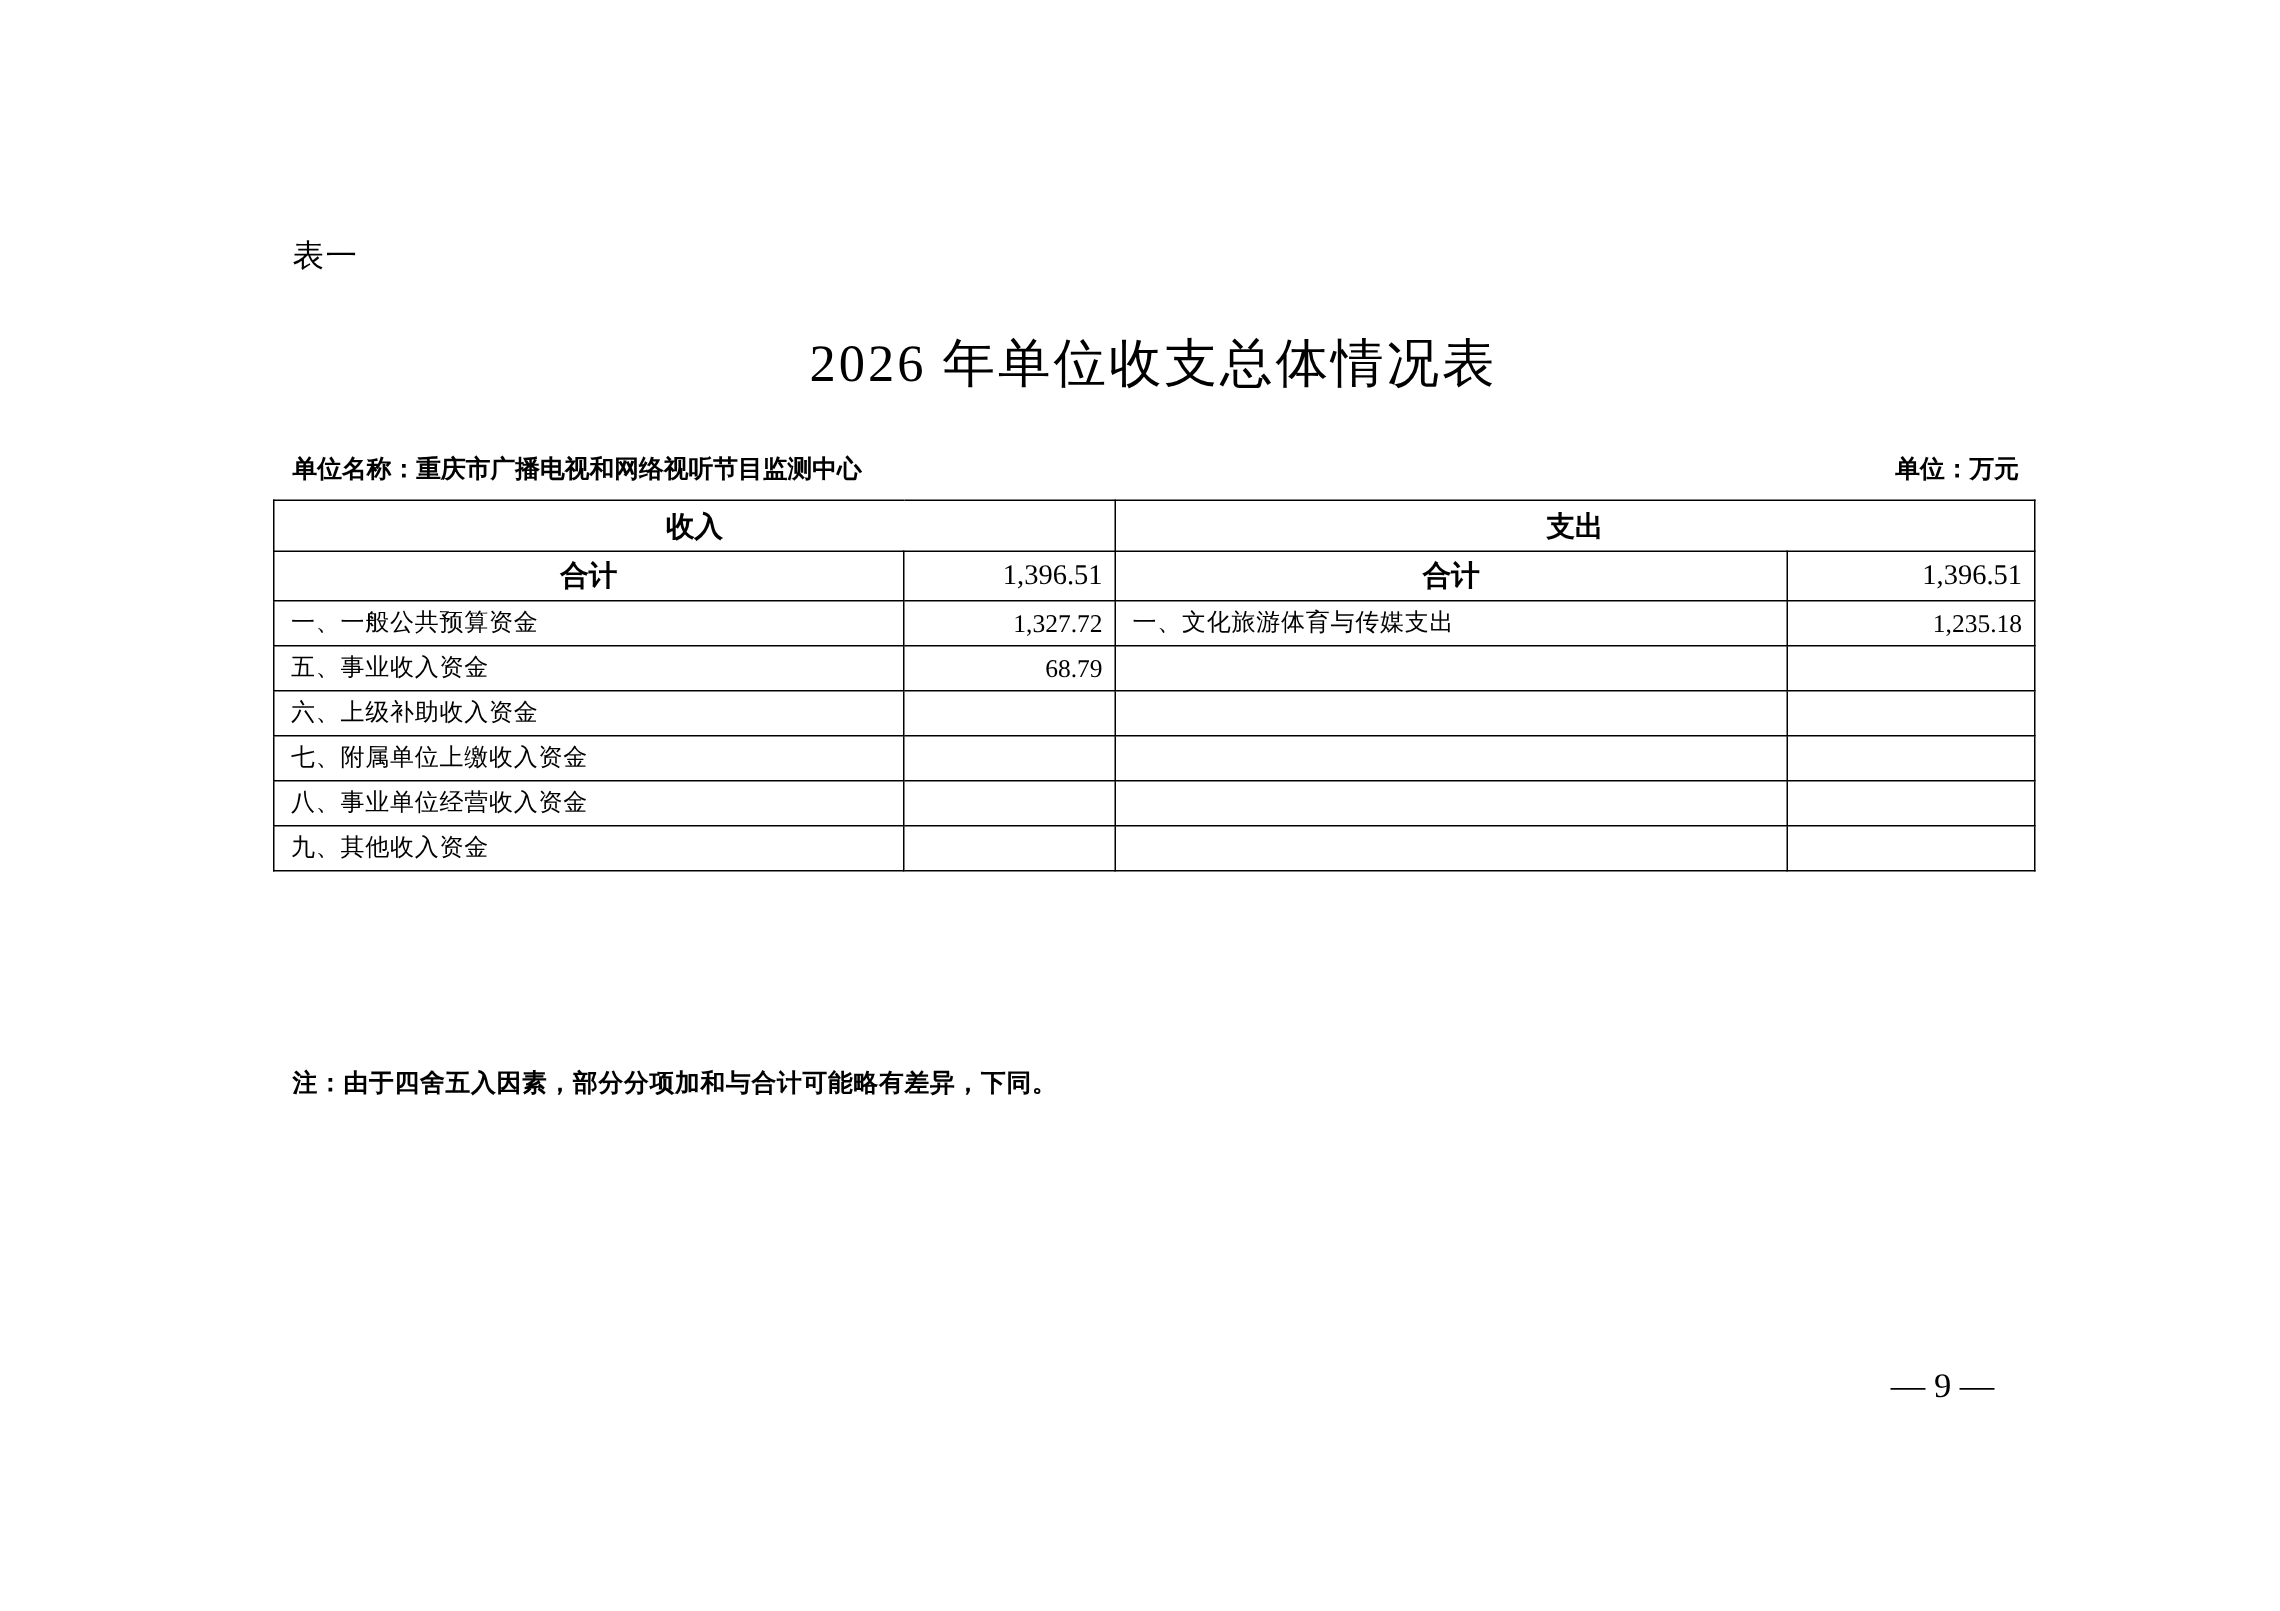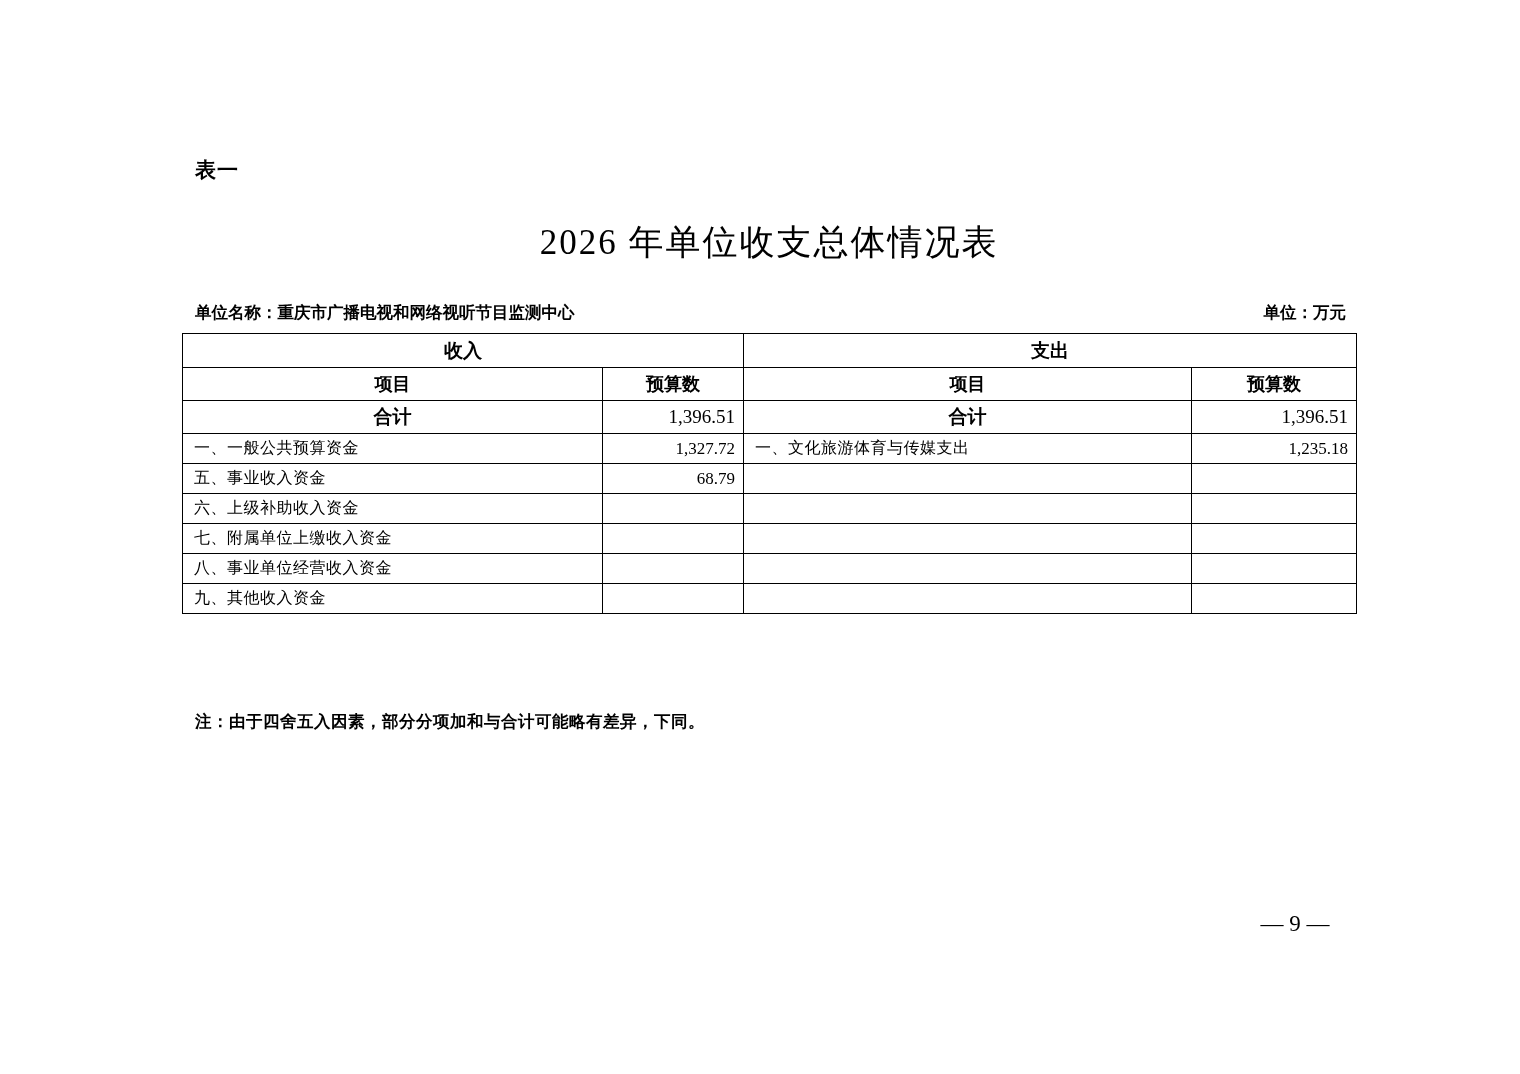"表一" .table-label { font-weight: bold -> normal }
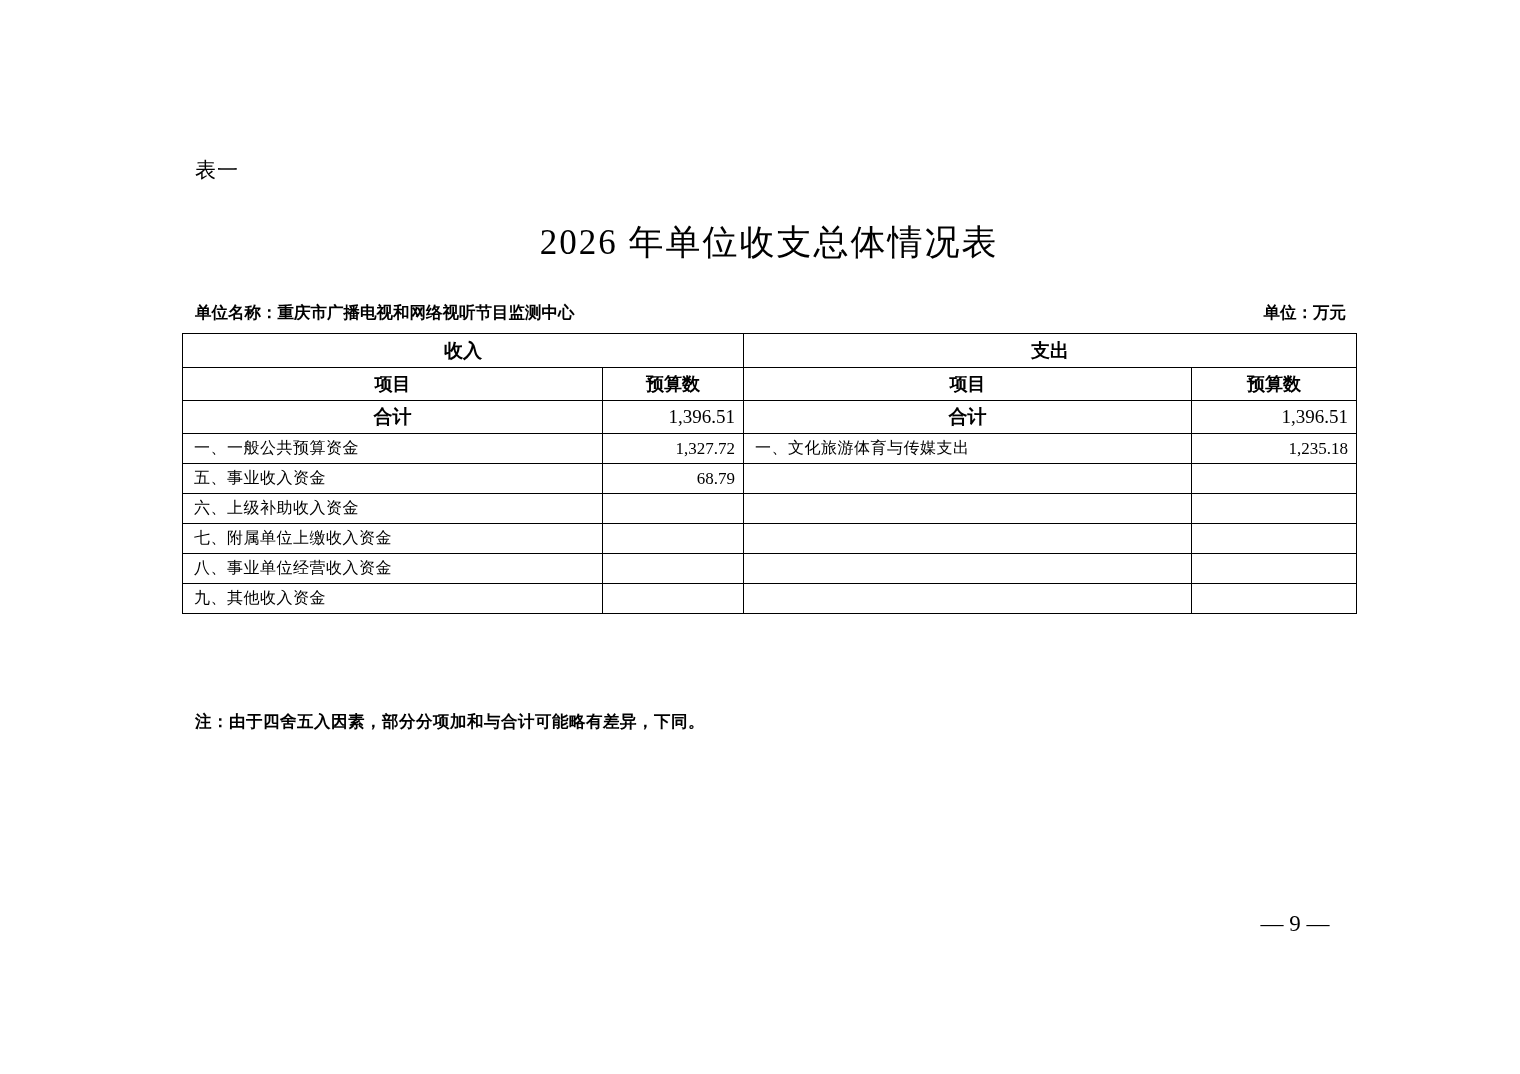"项目" tr { html: <tr> <th>项目</th> <th>预算数</th> <th>项目</th> <th>预算数</th> </tr> -> none }
